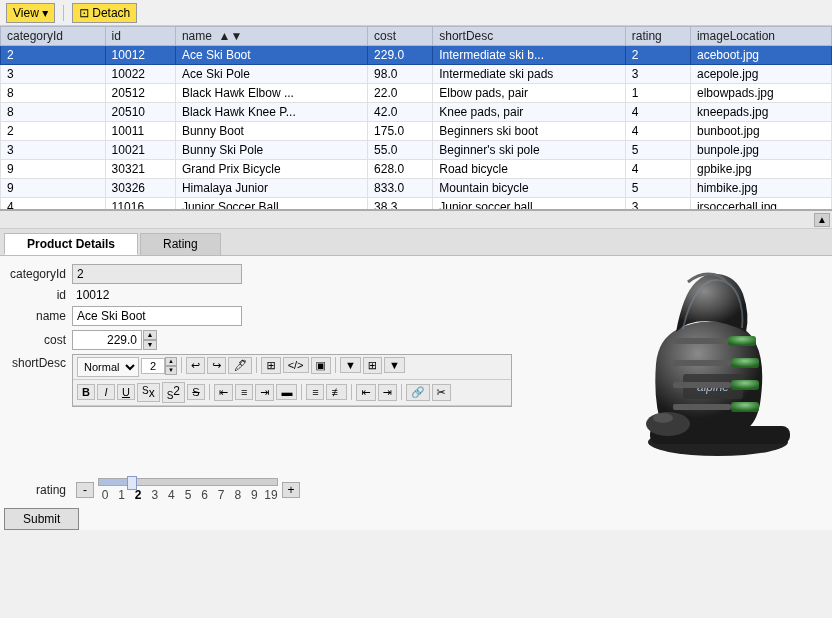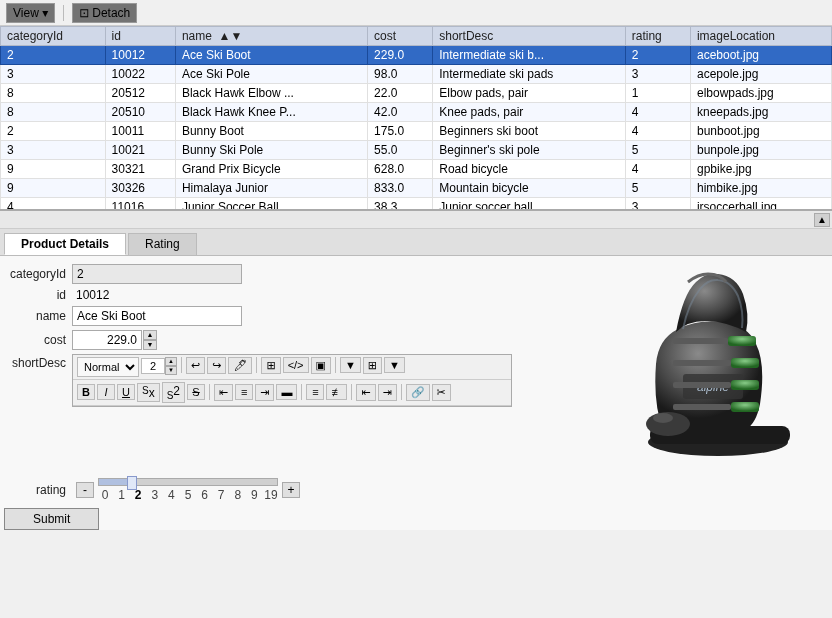"View ▾" .toolbar-btn { background: #737373 -> #fde047 }
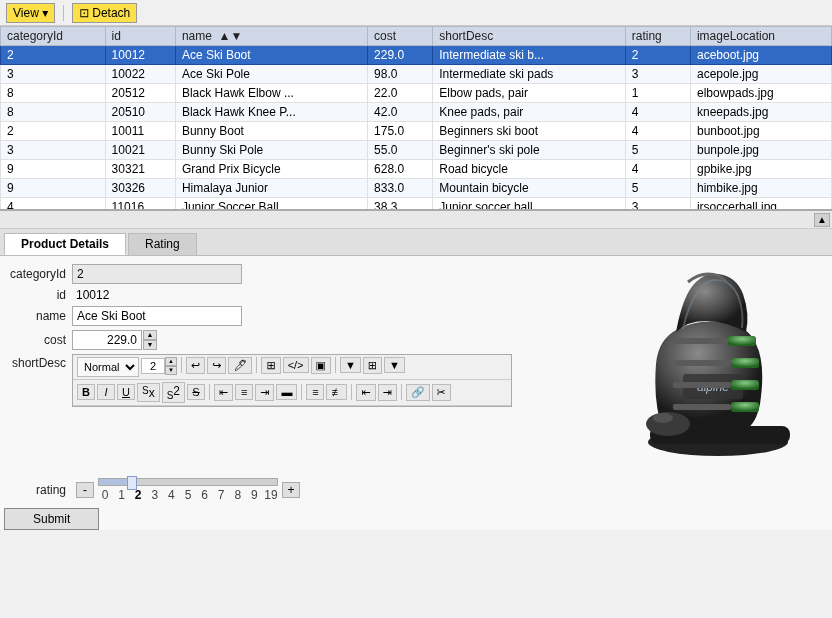"Product Details" .tab { padding: 3px 16px -> 3px 22px }
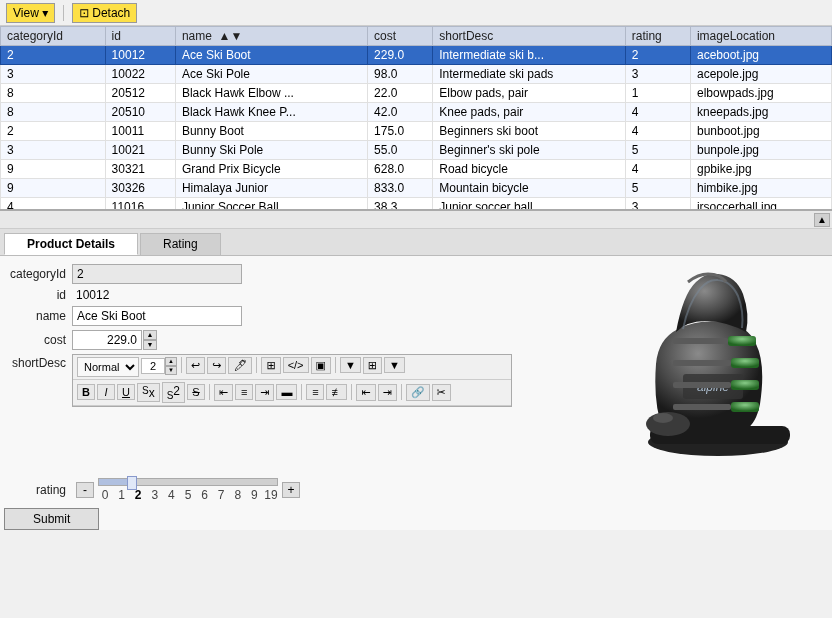"Submit" .submit-btn { padding: 3px 28px -> 3px 18px }
